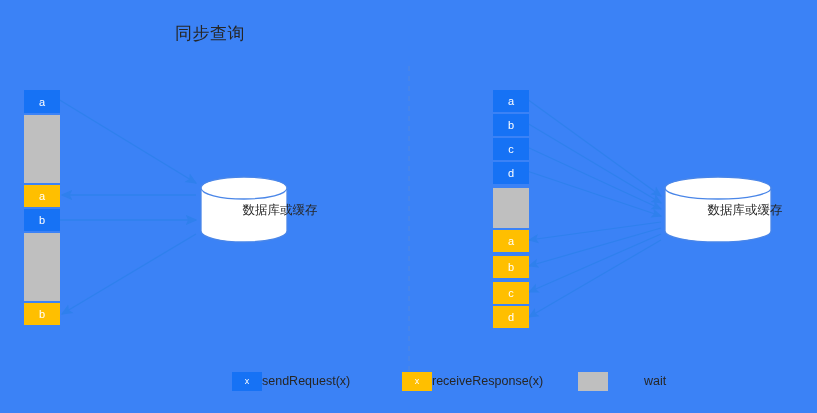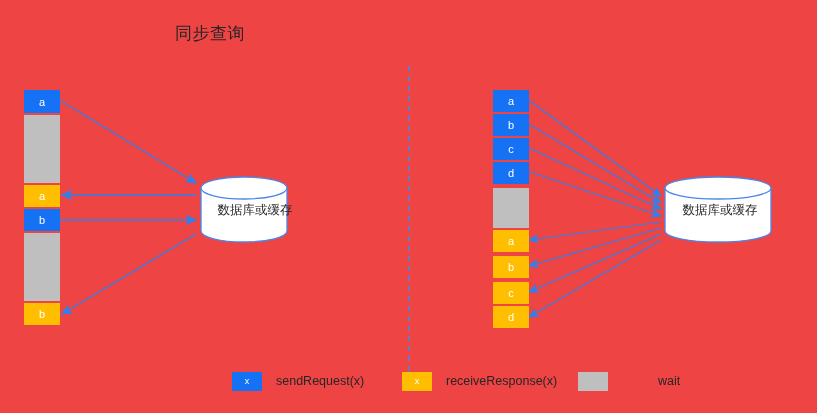"同步查询" #canvas { background: #ef4444 -> #3b82f6 }
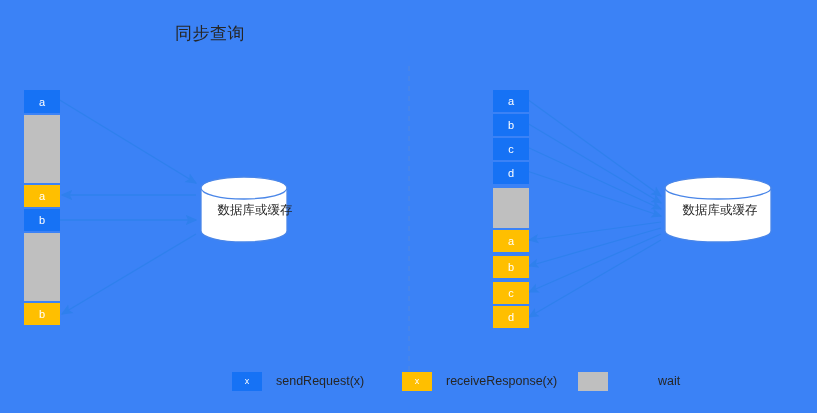"数据库或缓存" .cyl-label { padding-left: none -> 25px }
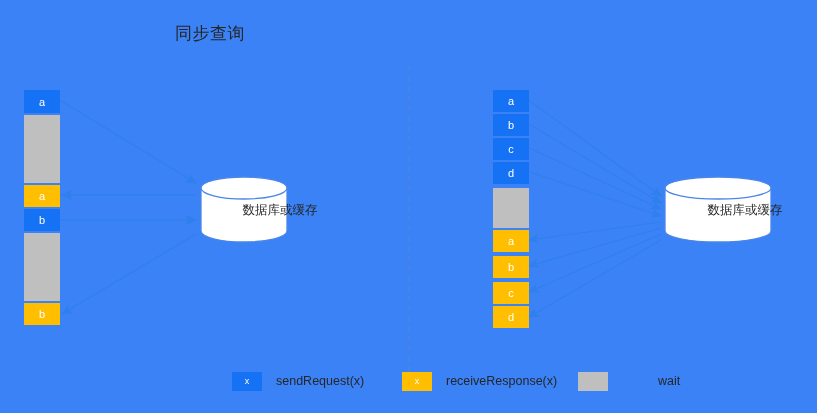"sendRequest(x)" .legend-text { margin-left: 14px -> none }
